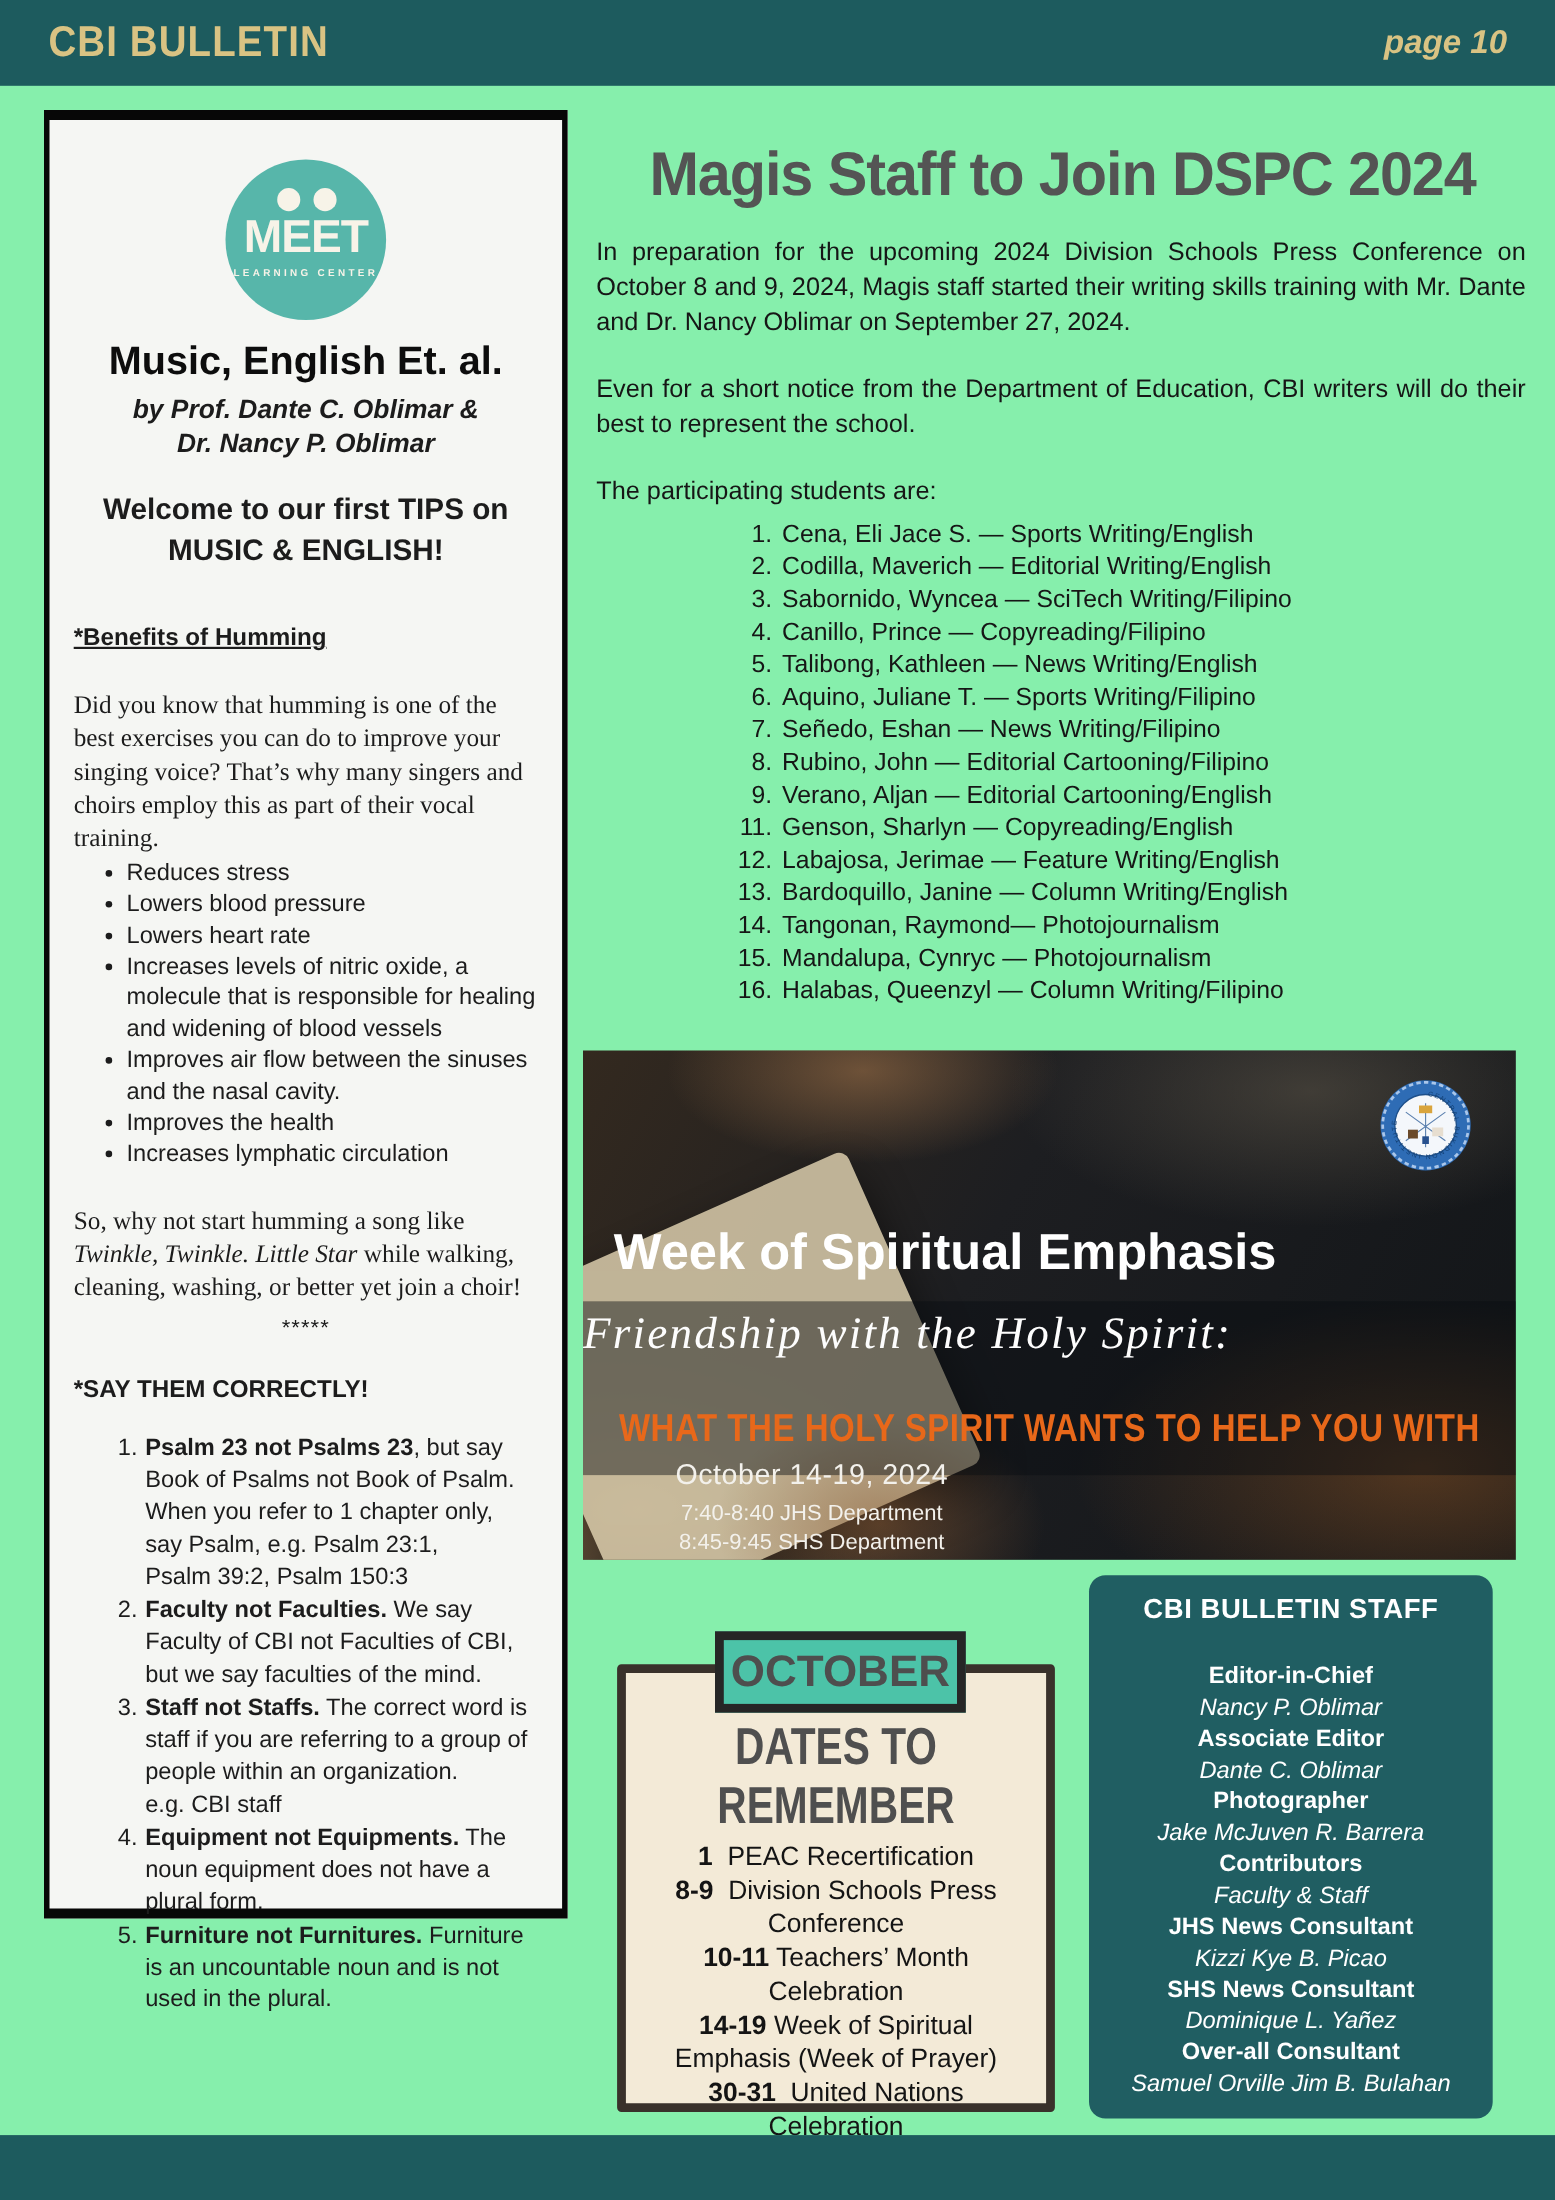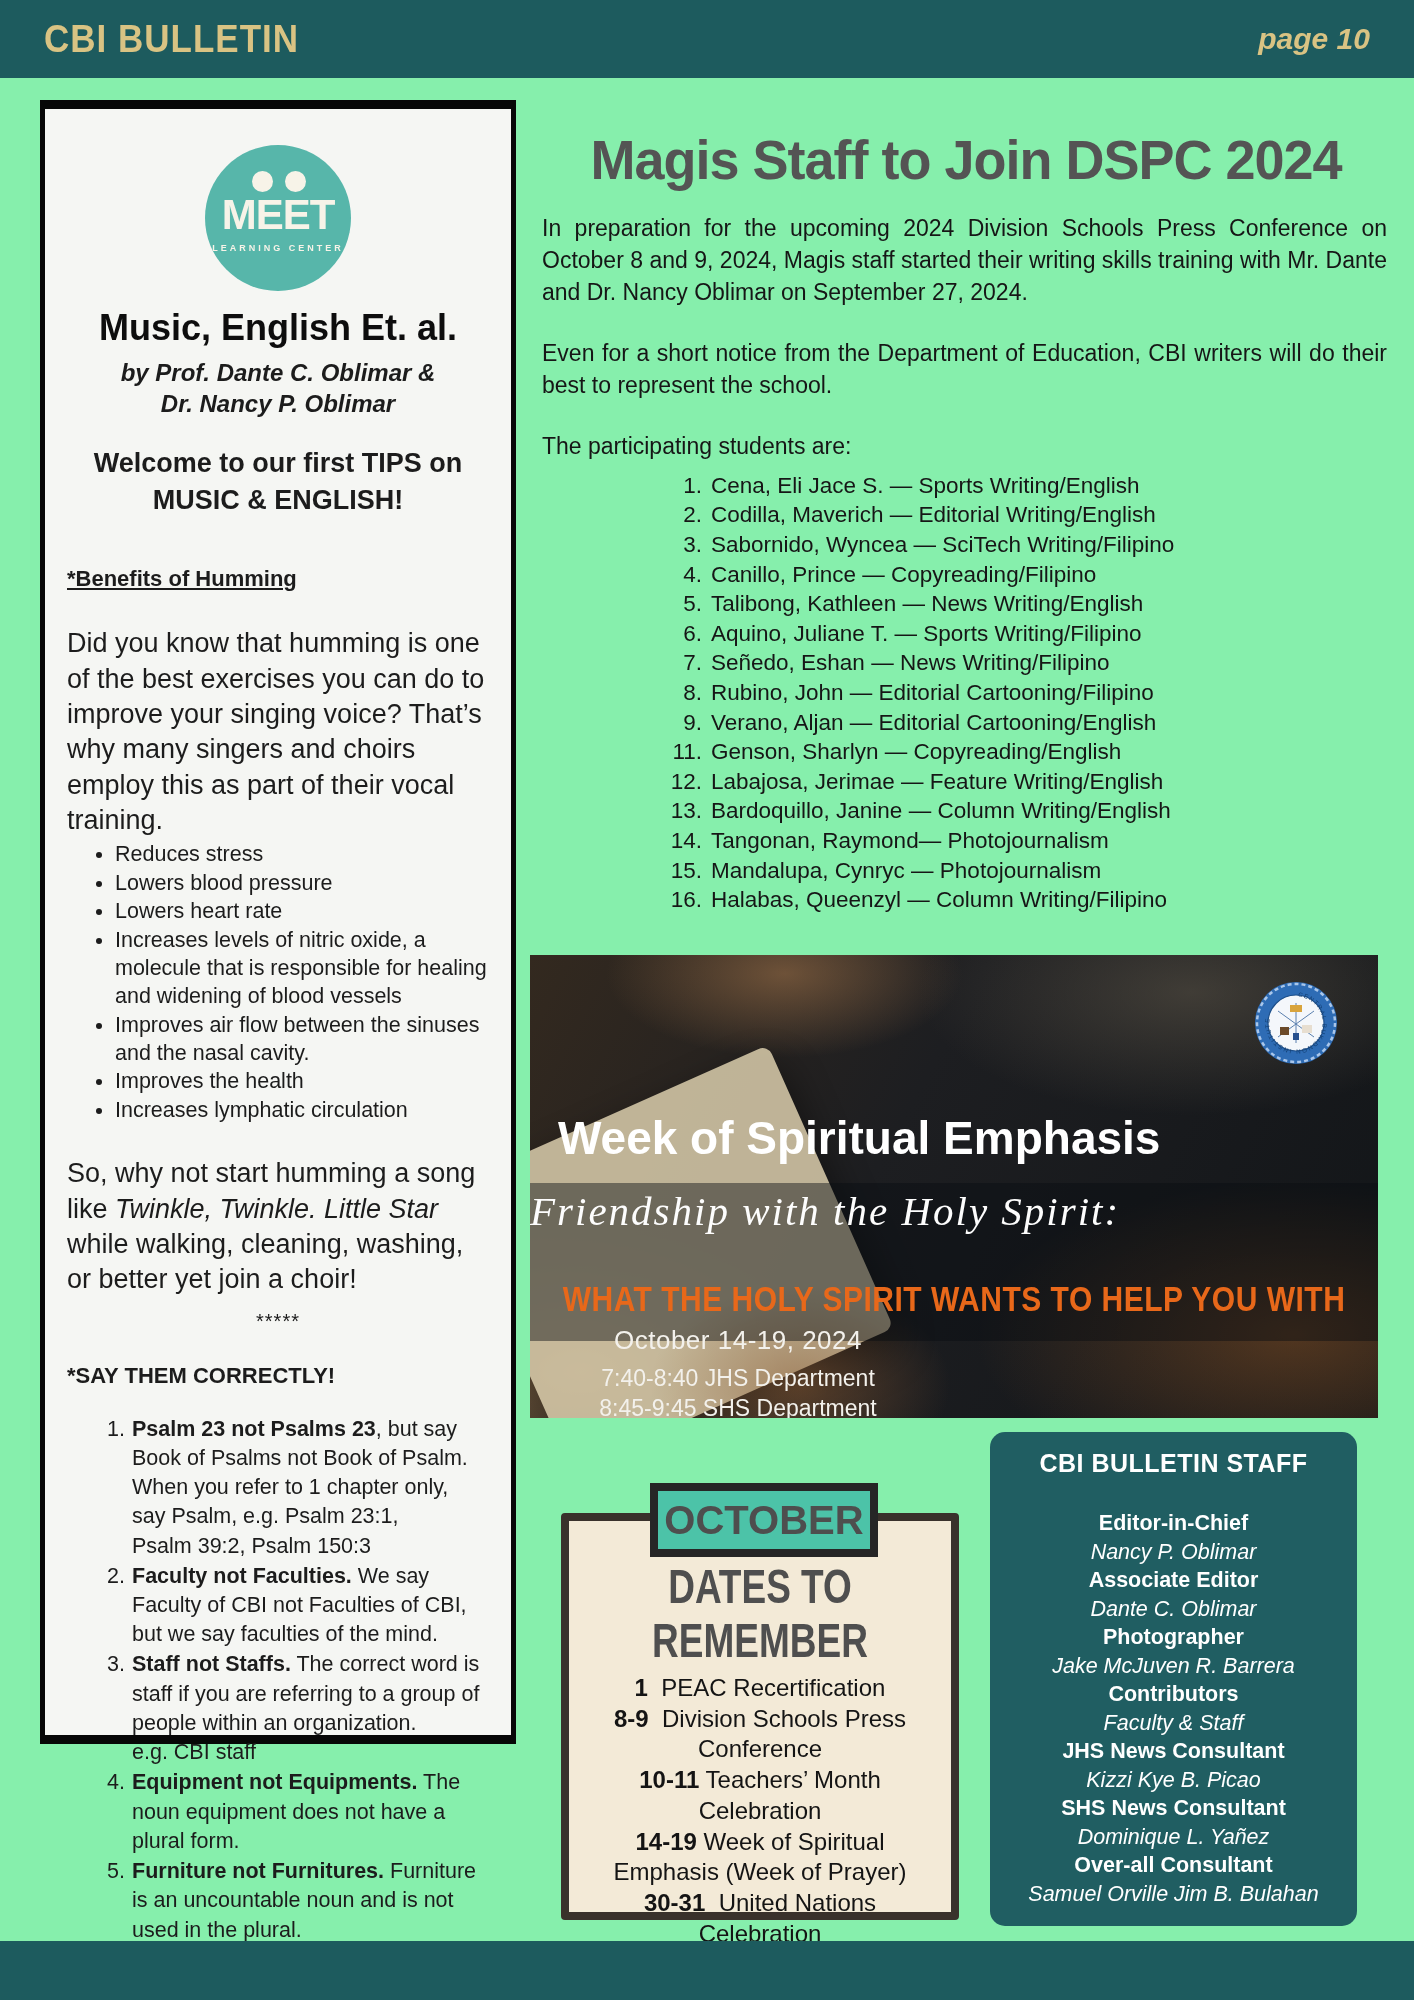"Did you know that humming" .t-p { font-family: none -> Liberation Serif, serif; font-size: 27px -> 23px }
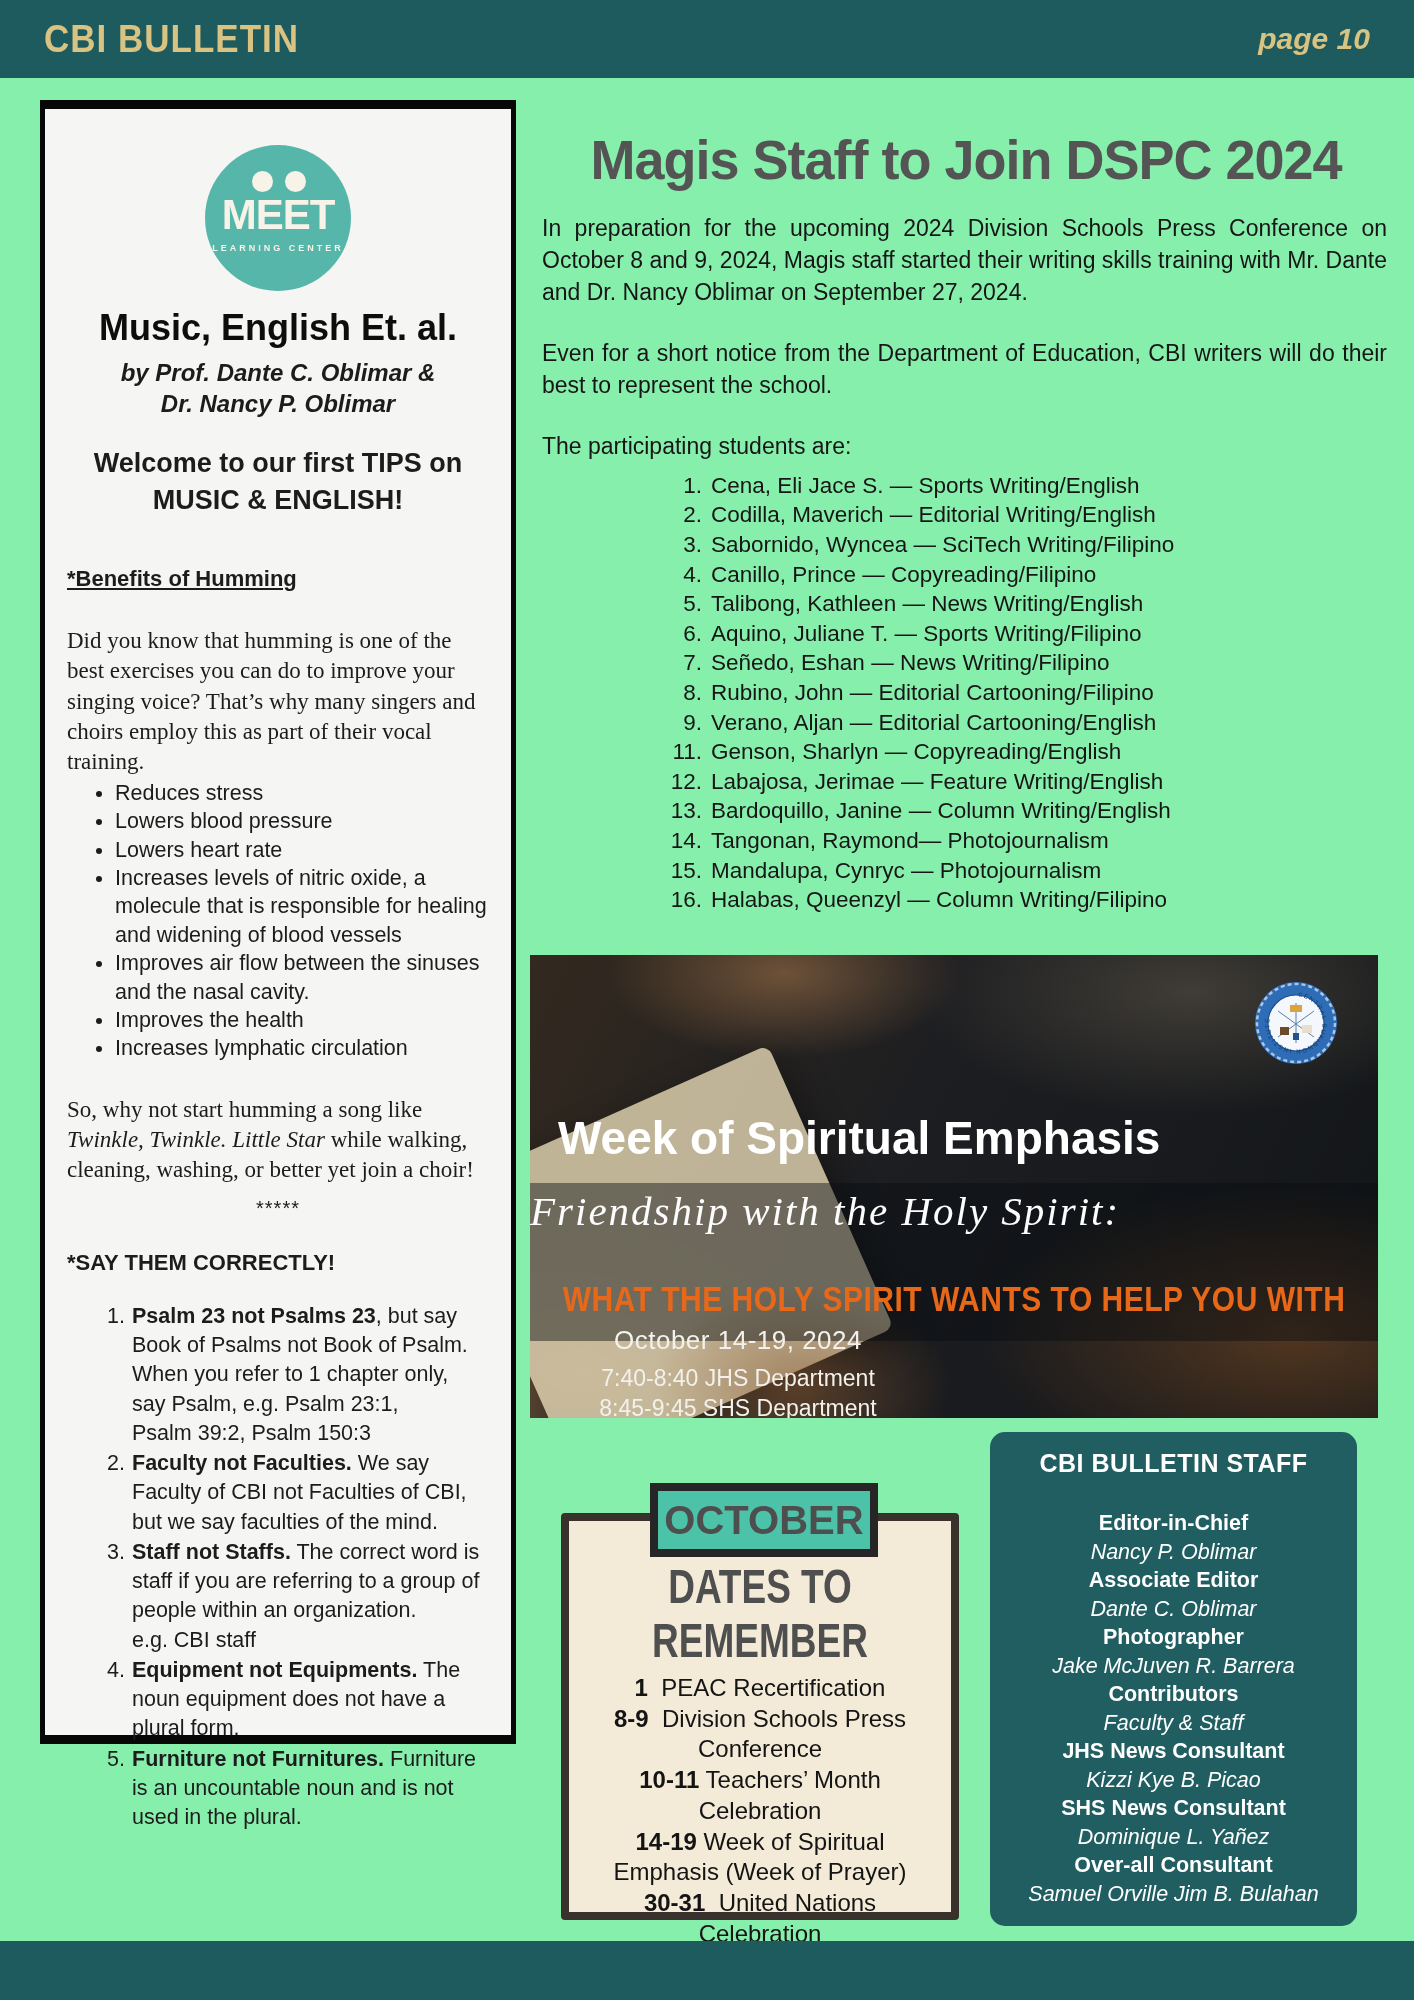"7:40-8:40 JHS Department" .b-sched { font-size: 23px -> 20px }
